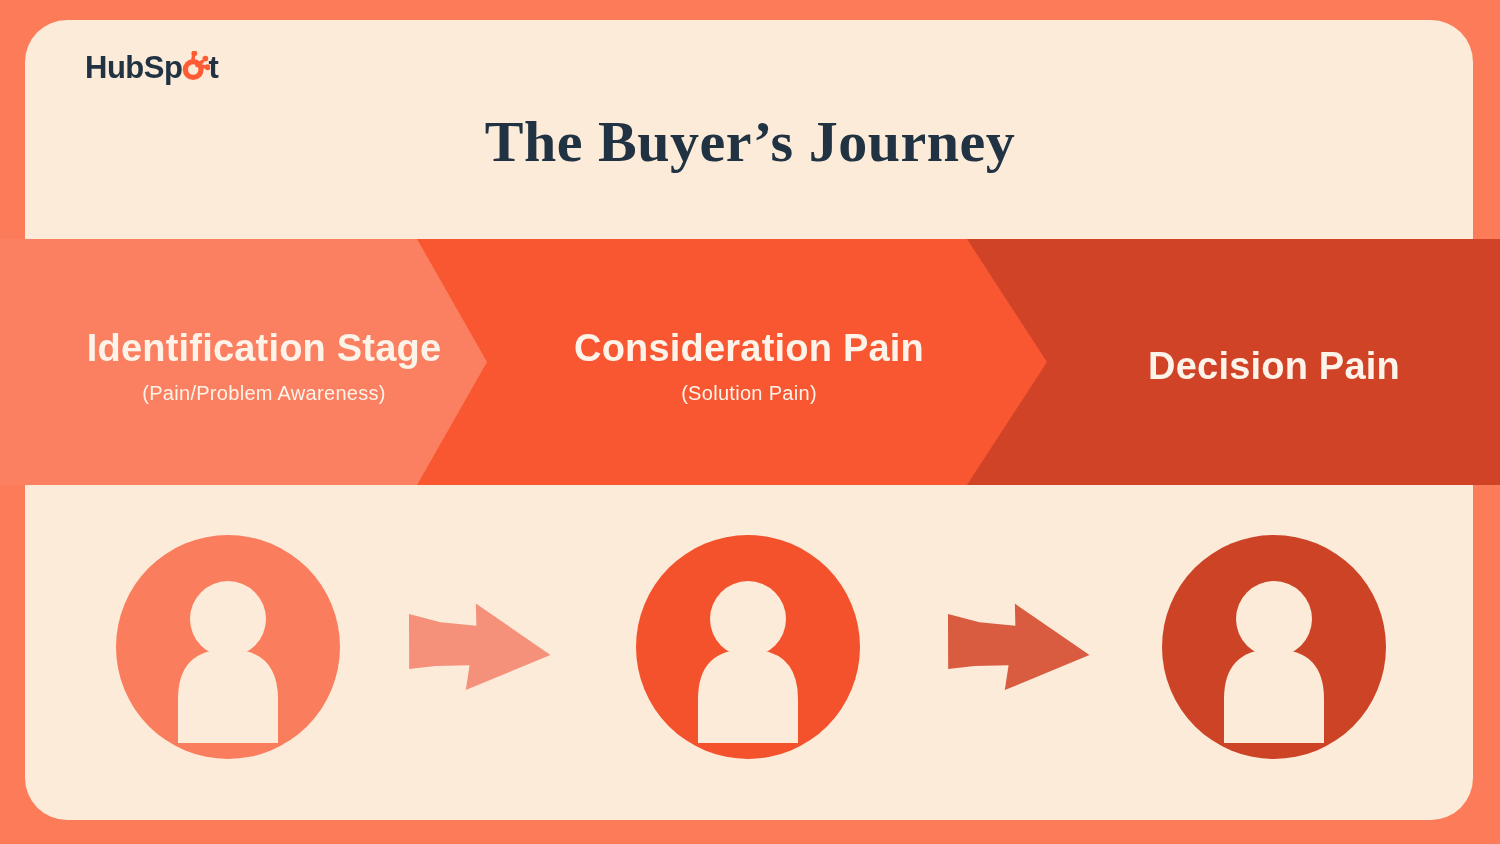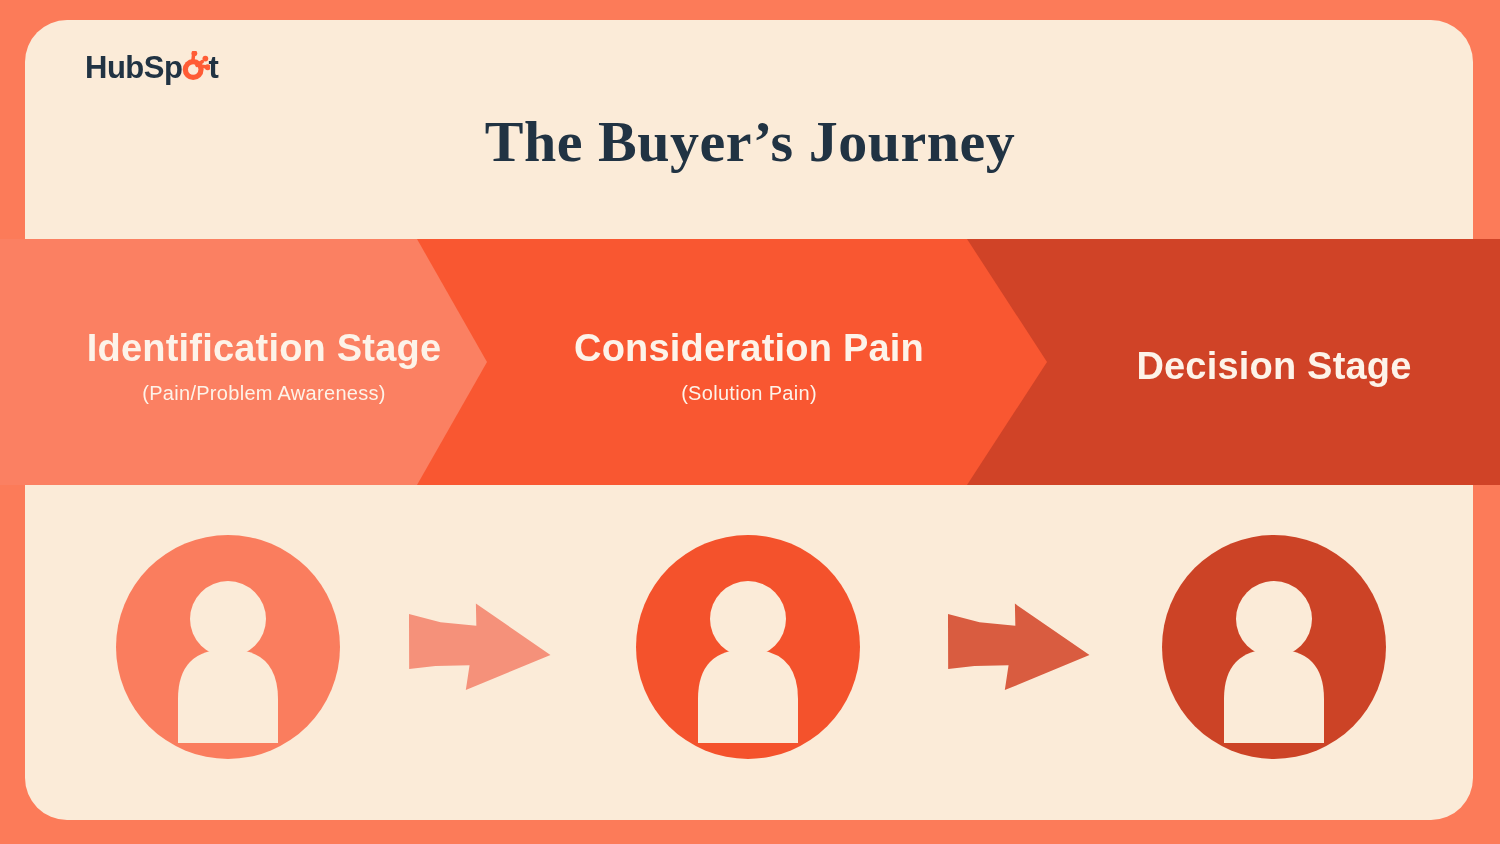"Decision Stage" div.stage-name { text: Stage -> Pain }
